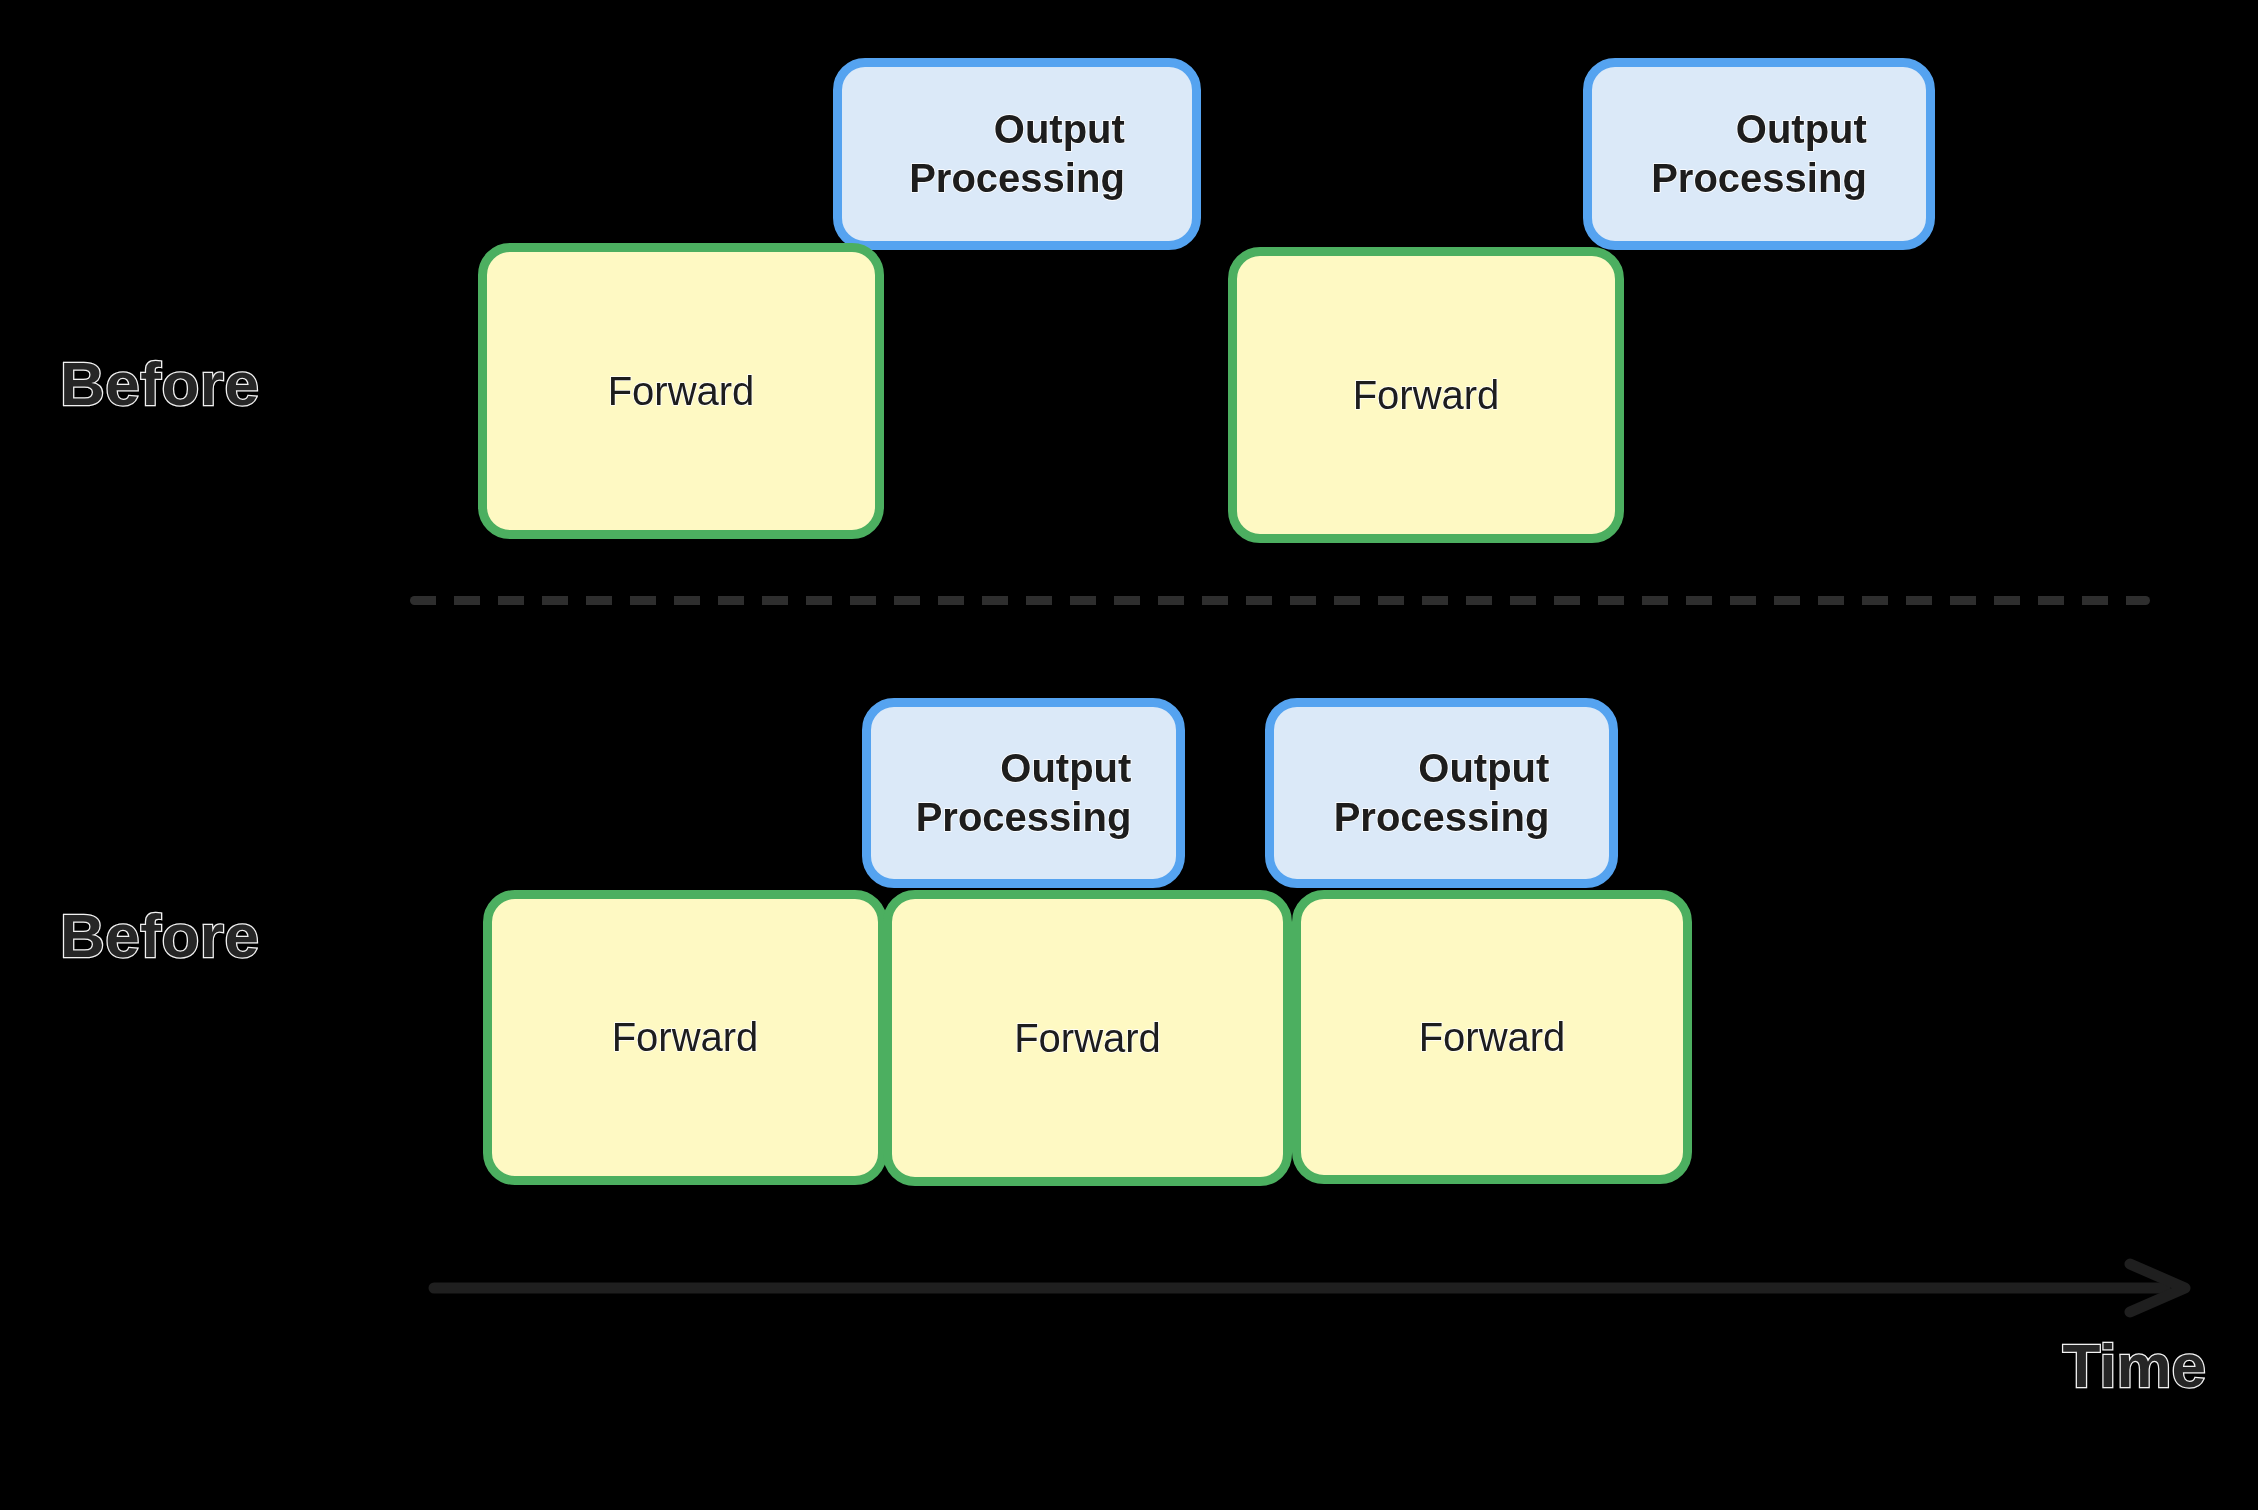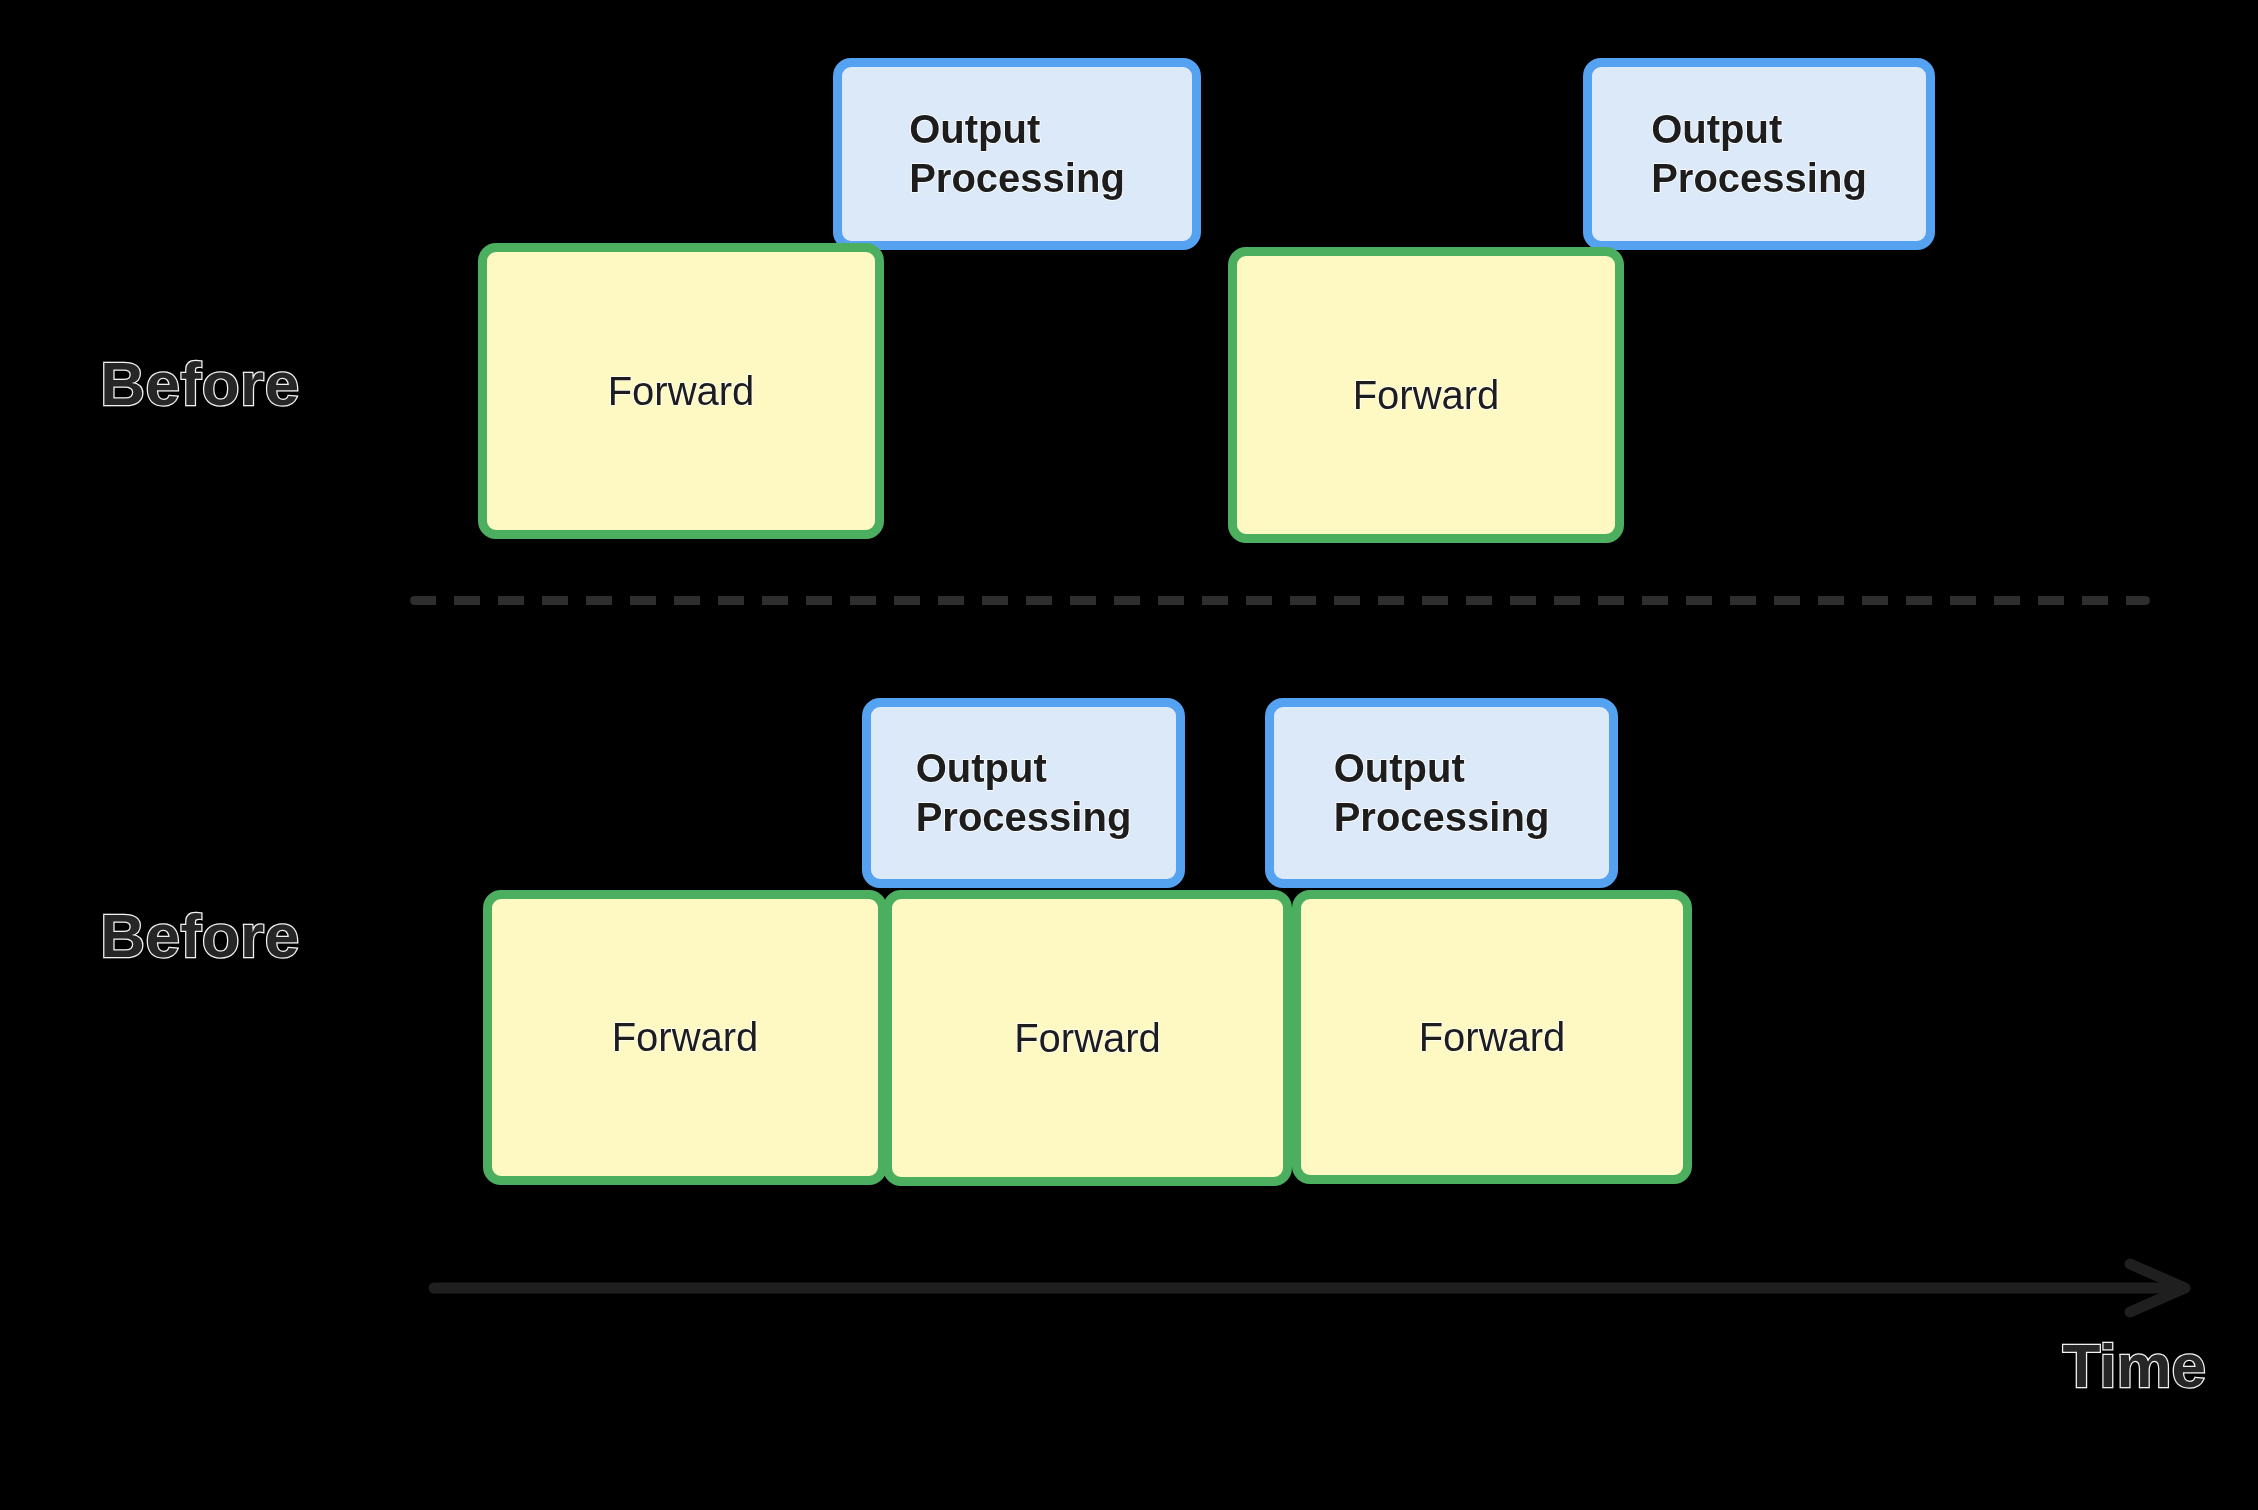"Output" .block { border-radius: 18px -> 32px; text-align: left -> right }
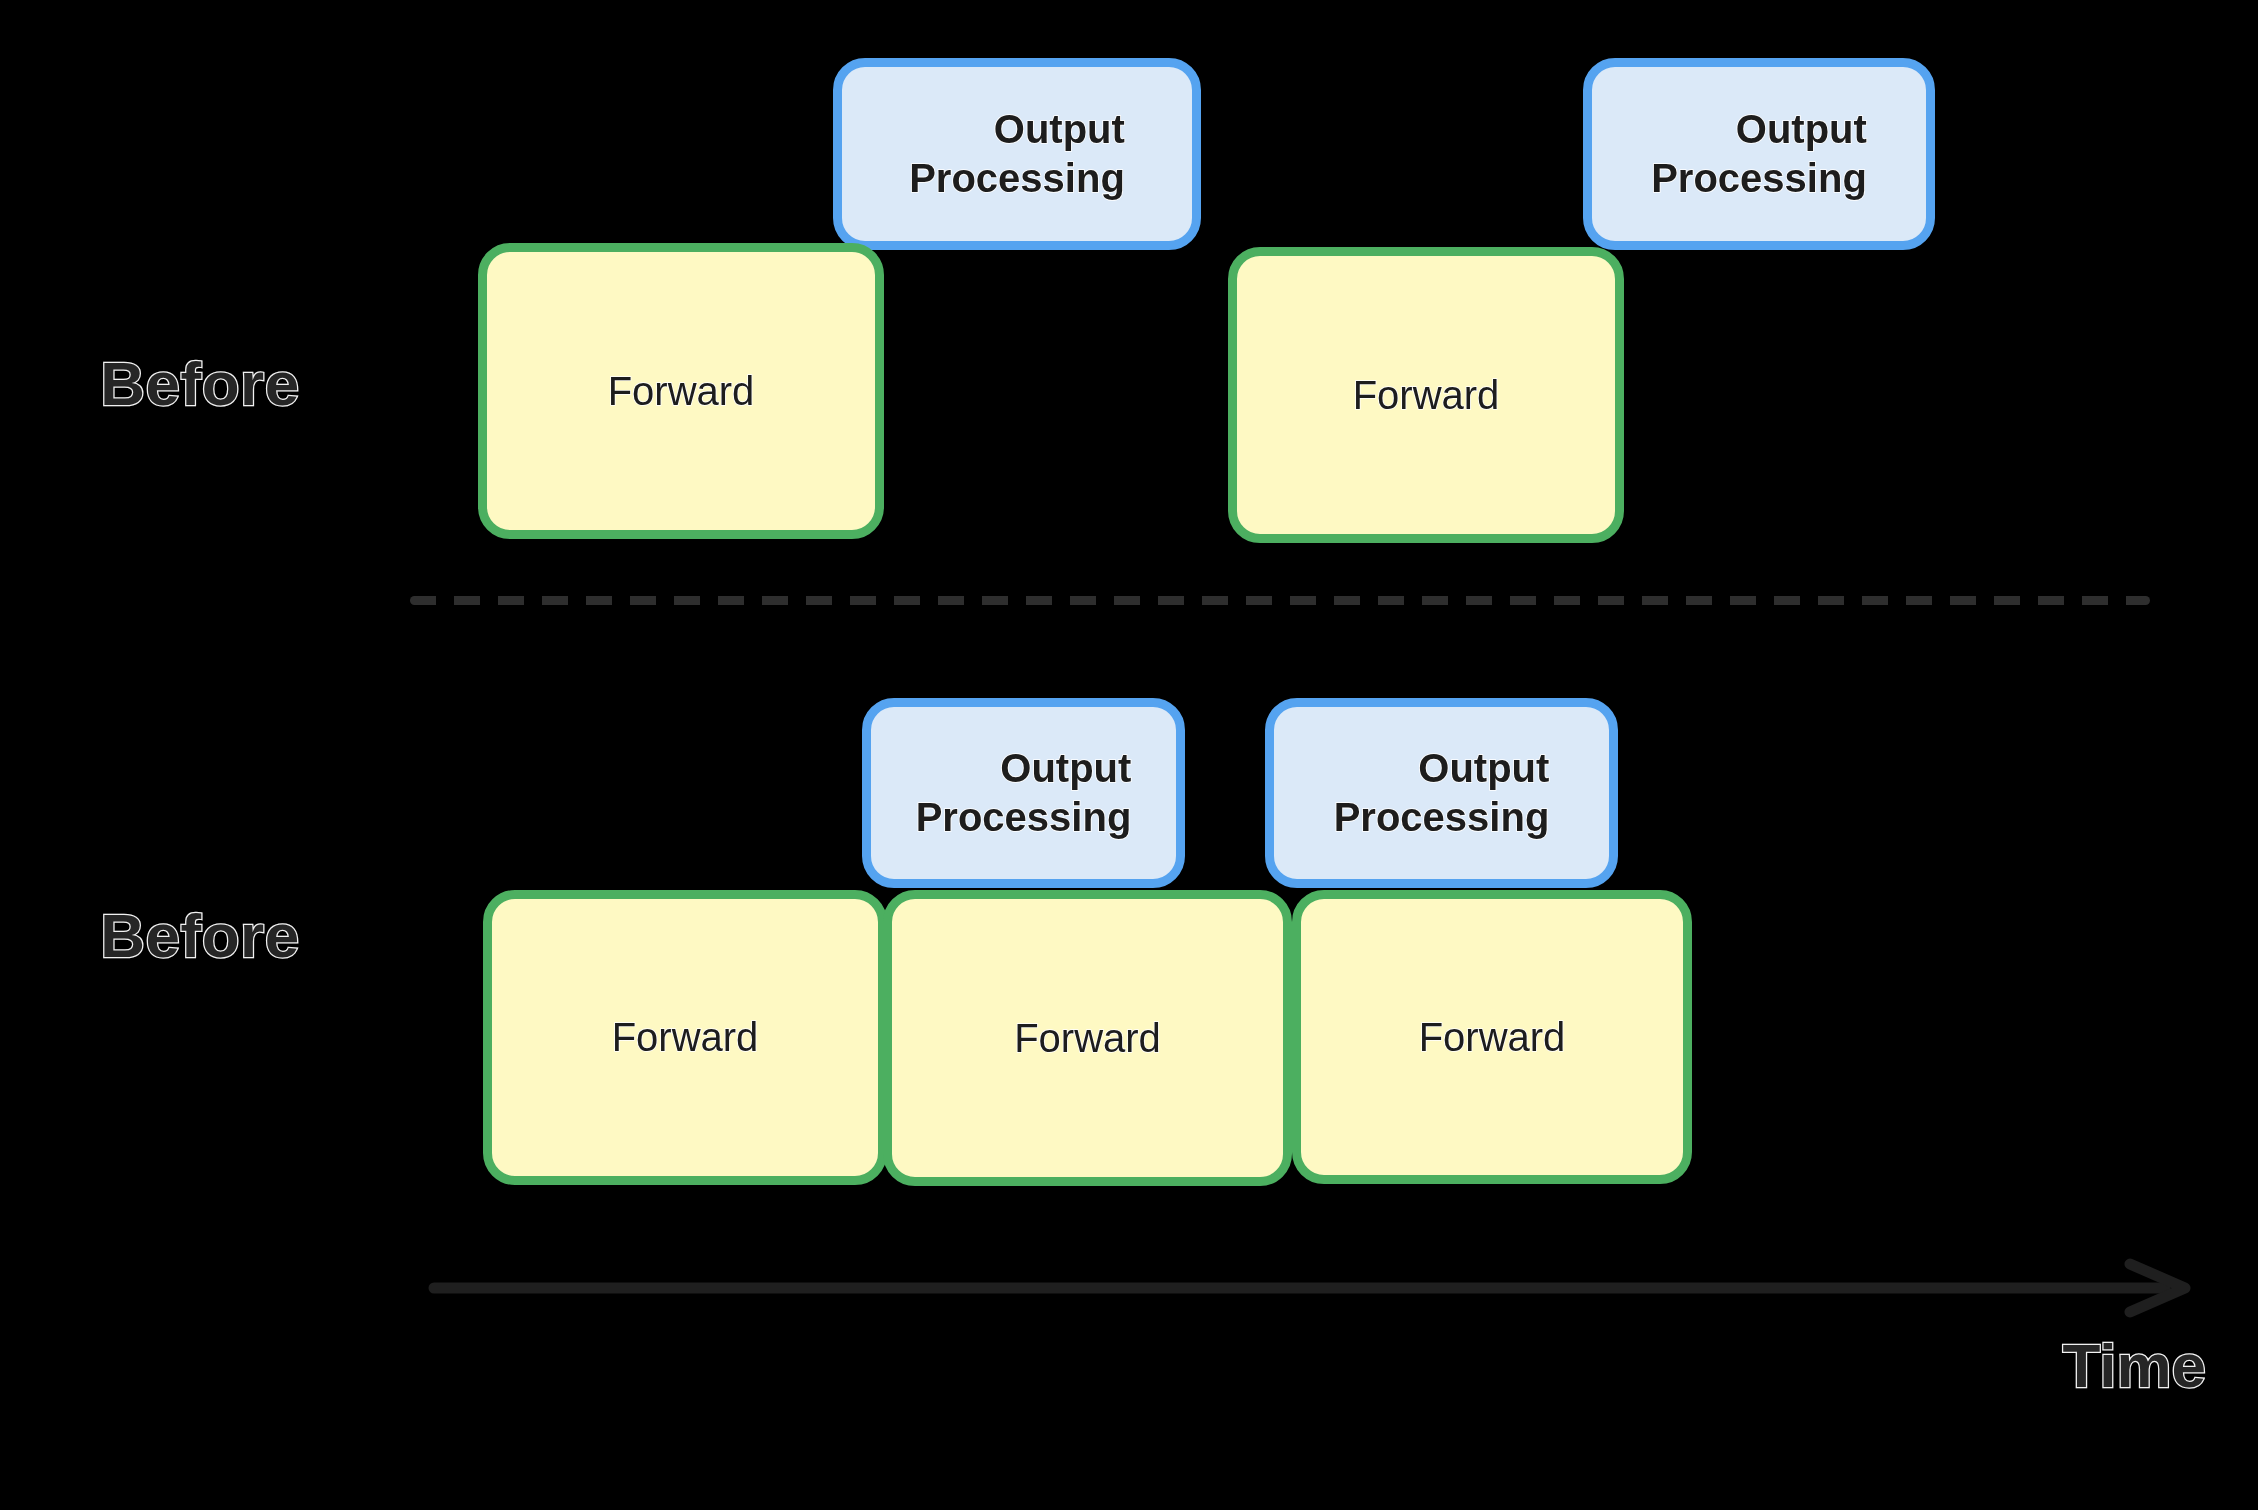"Before" .row-label { text-align: center -> left }
